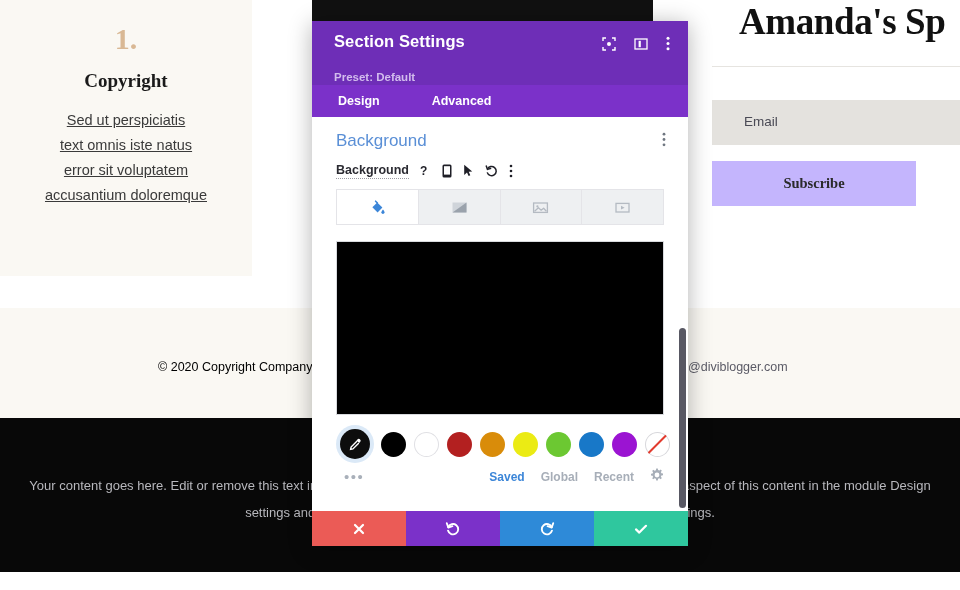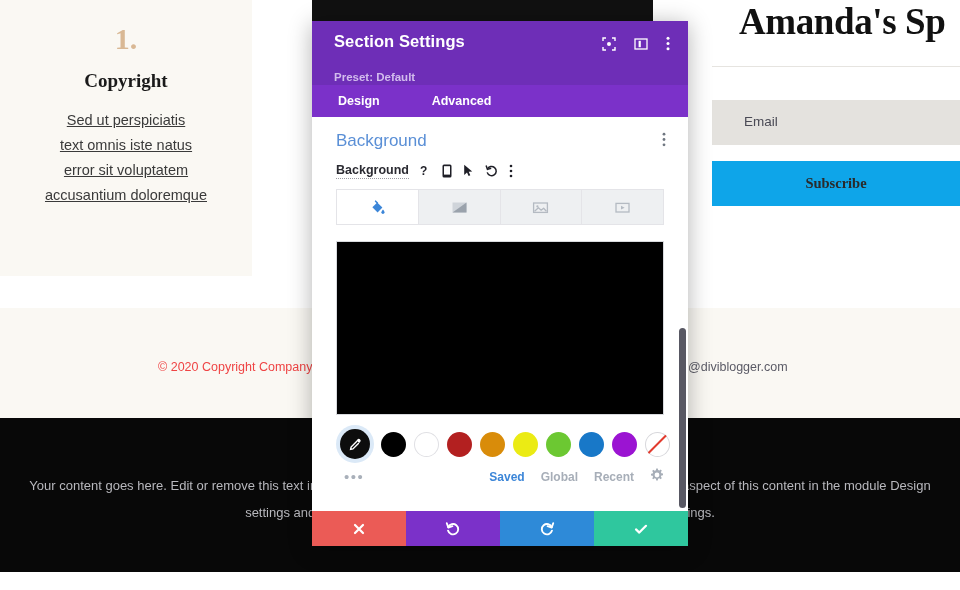"Subscribe" .subscribe-btn { background: #0ea5e9 -> #c4b5fd; width: 248px -> 204px }
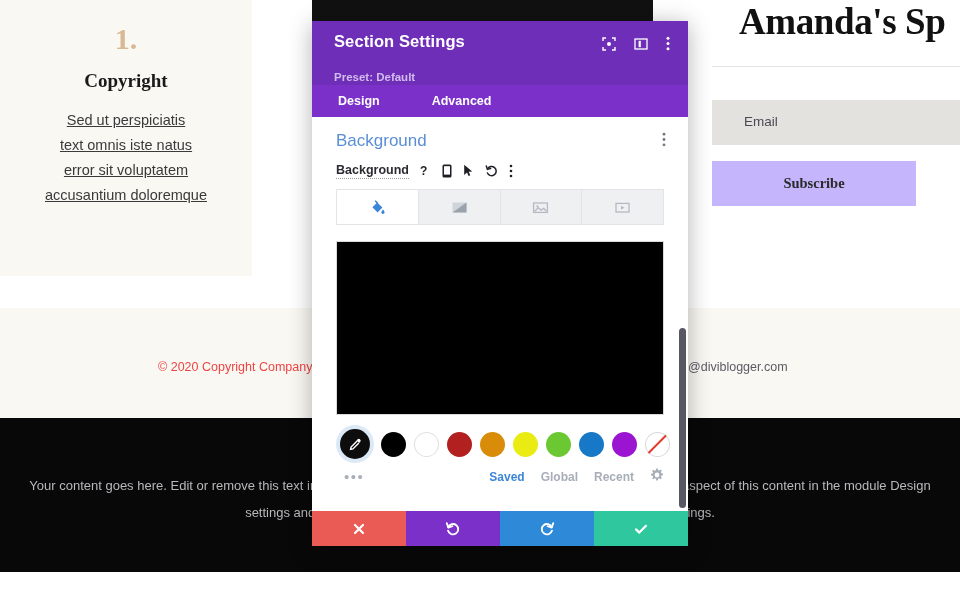"© 2020 Copyright Company" .footer-copy { color: #ef4444 -> #000000 }
